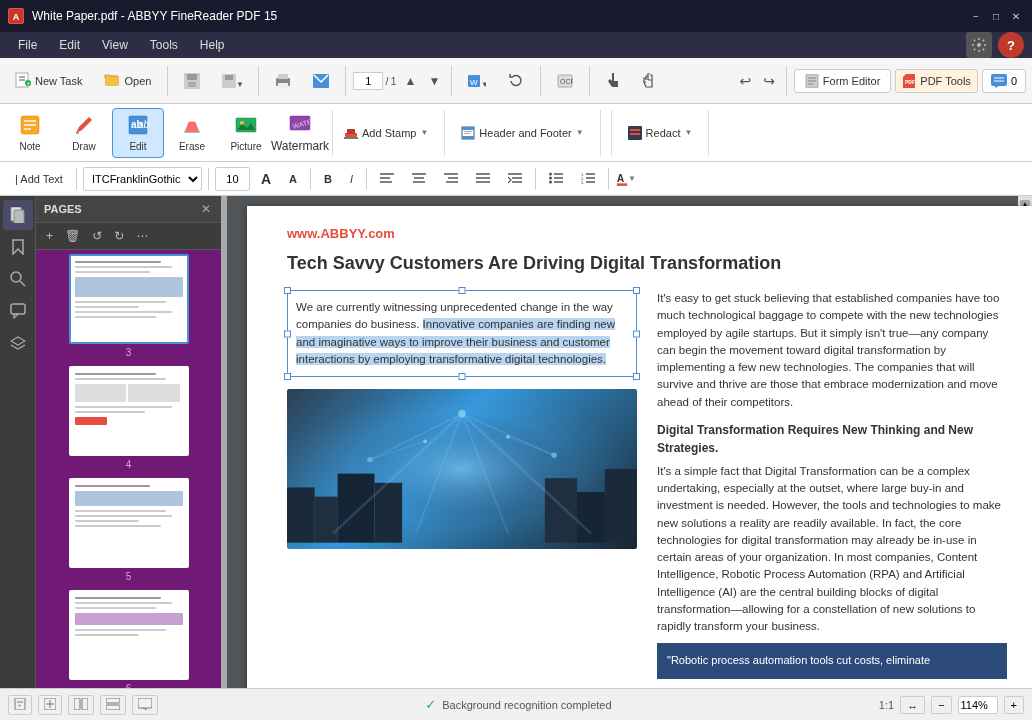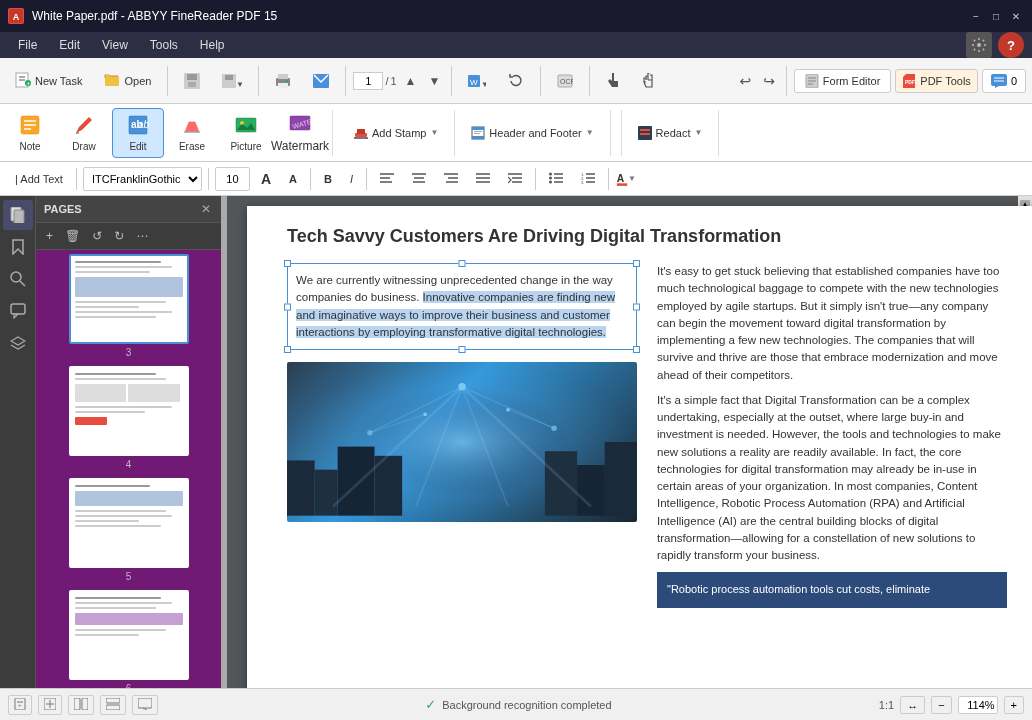"Add Stamp" #right-tools { padding-left: 12px -> 2px }
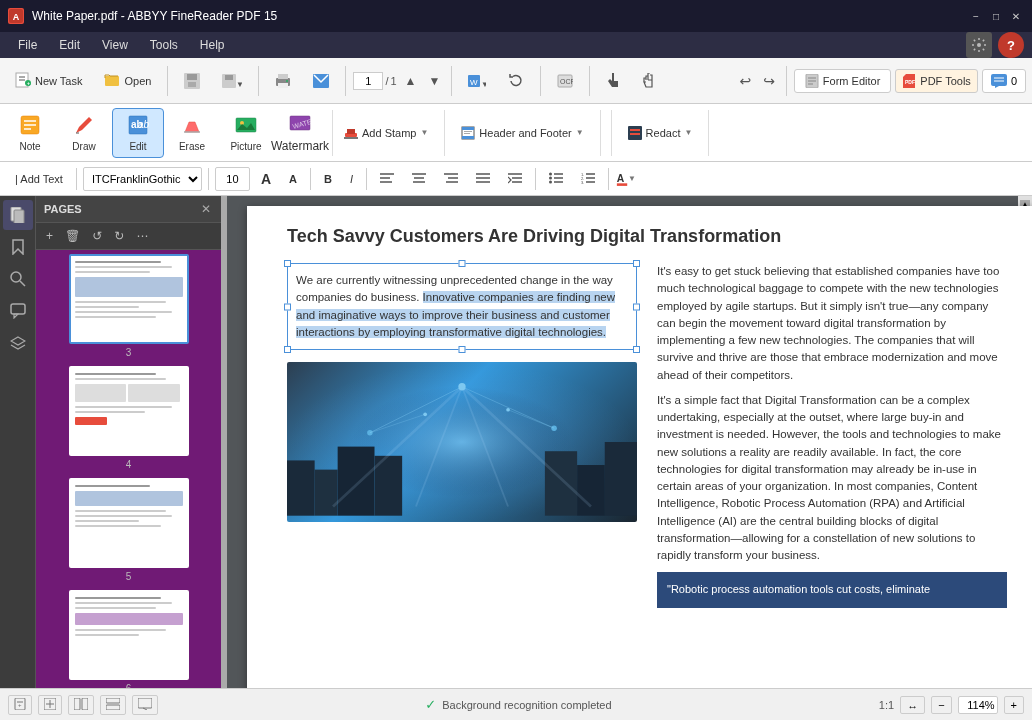"www.ABBYY.com" div.doc-url { html: none -> <div>www.ABBYY.com</div> }
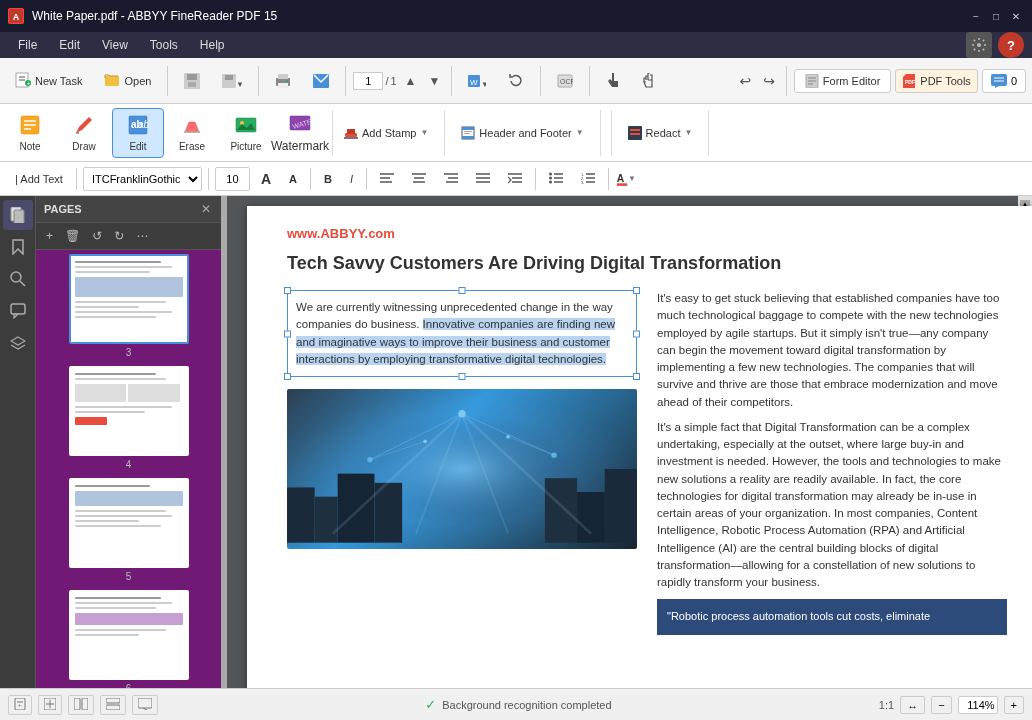"Digital Transformation Requires New" p.section-heading { html: none -> <p>Digital Transformation Requires New Thinking and New Strategies.</p> }
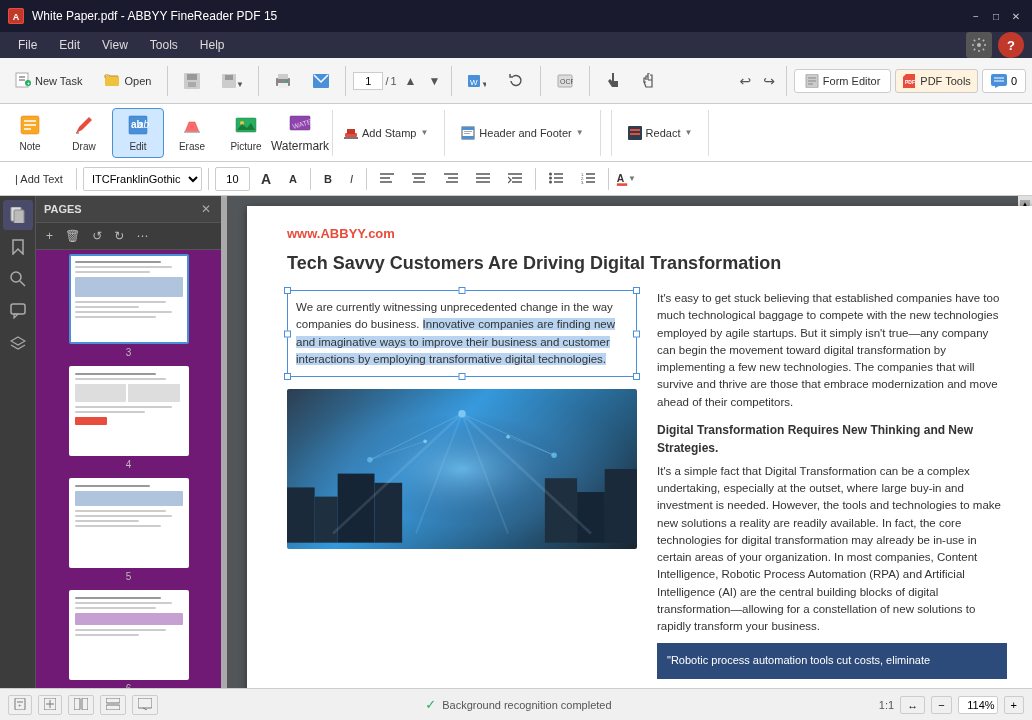"114%" .zoom-input { text-align: right -> left }
